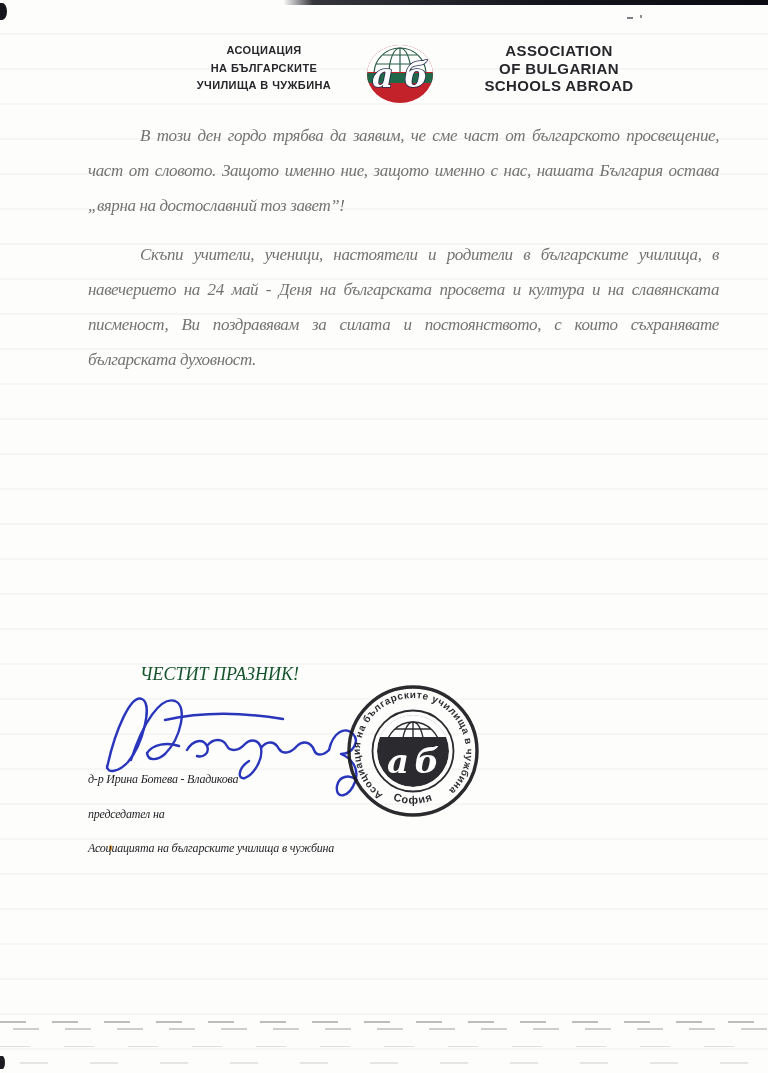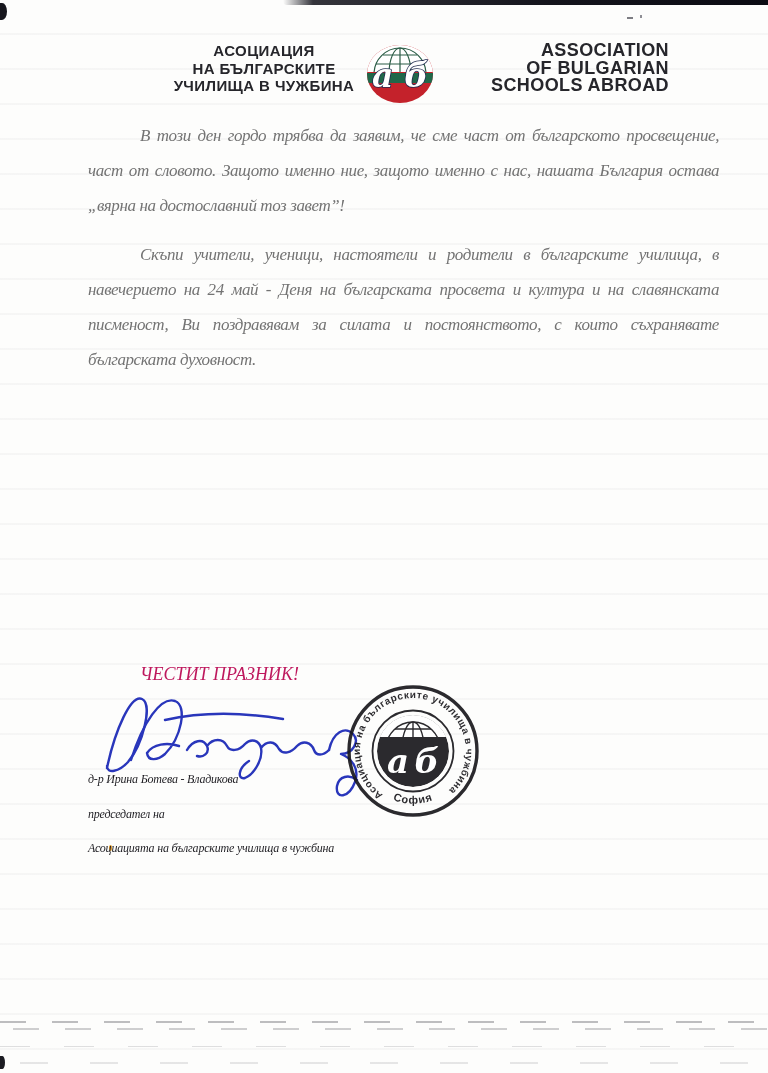"АСОЦИАЦИЯ" .header-left { font-size: 15px -> 11px }
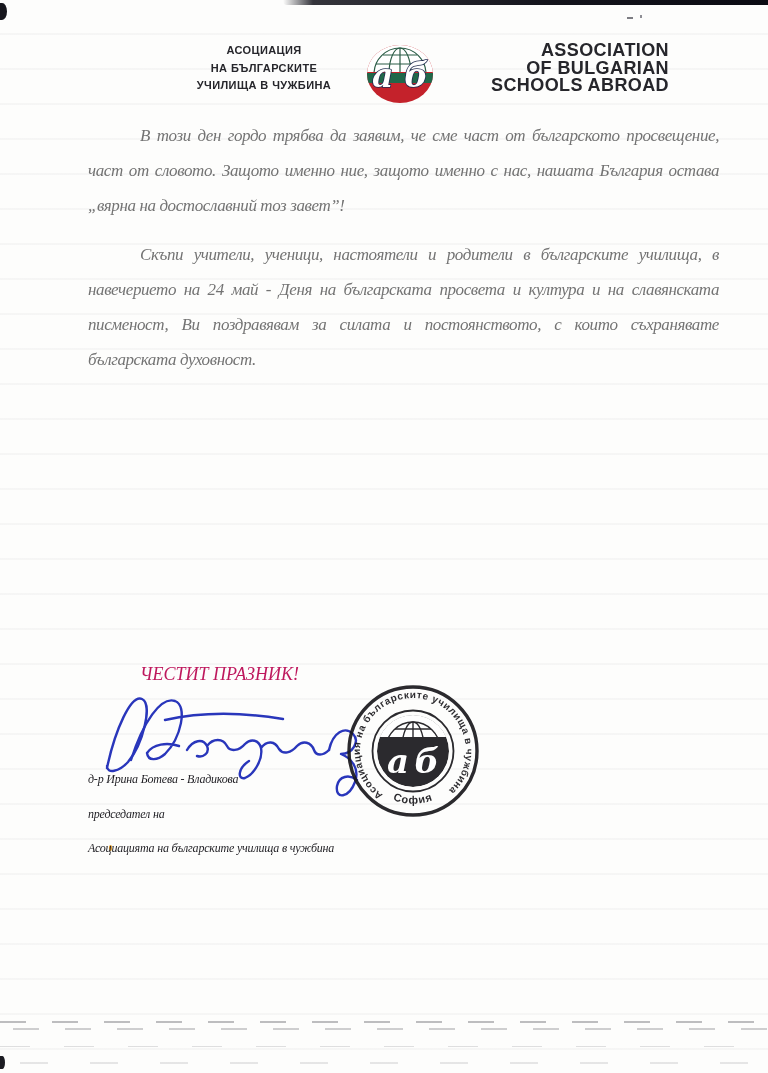"ASSOCIATION" .header-right { font-size: 18px -> 15px; text-align: right -> center }
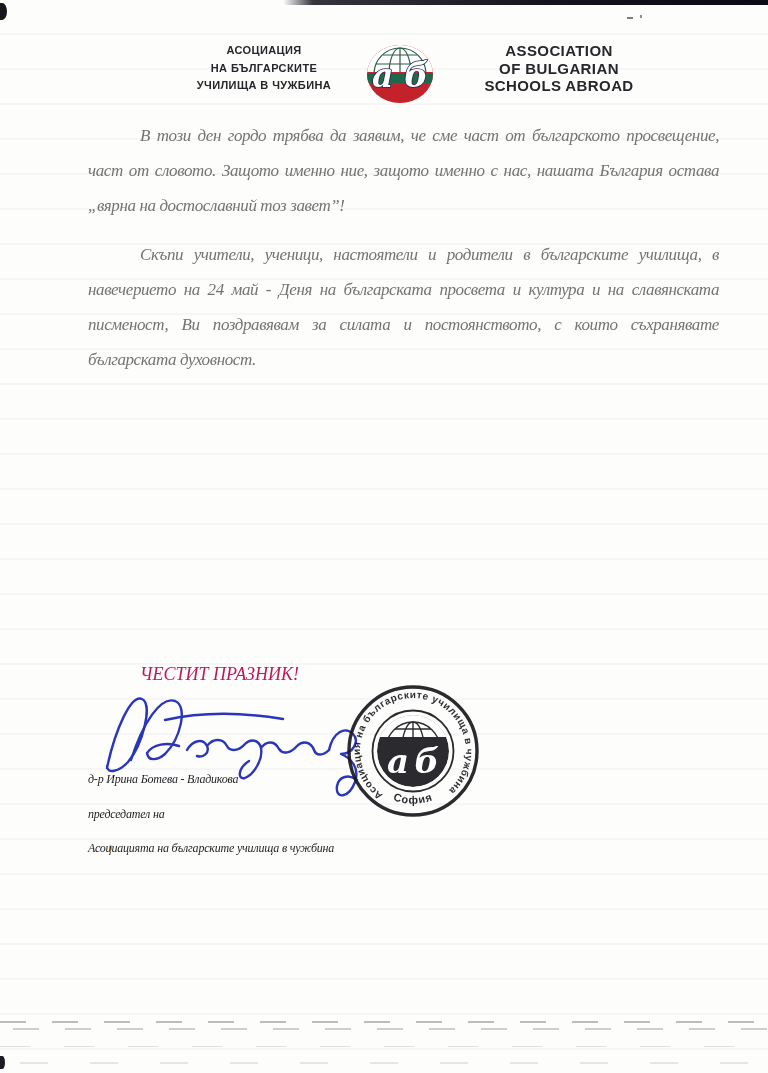"ЧЕСТИТ ПРАЗНИК!" .greeting { color: #be185d -> #14532d }
